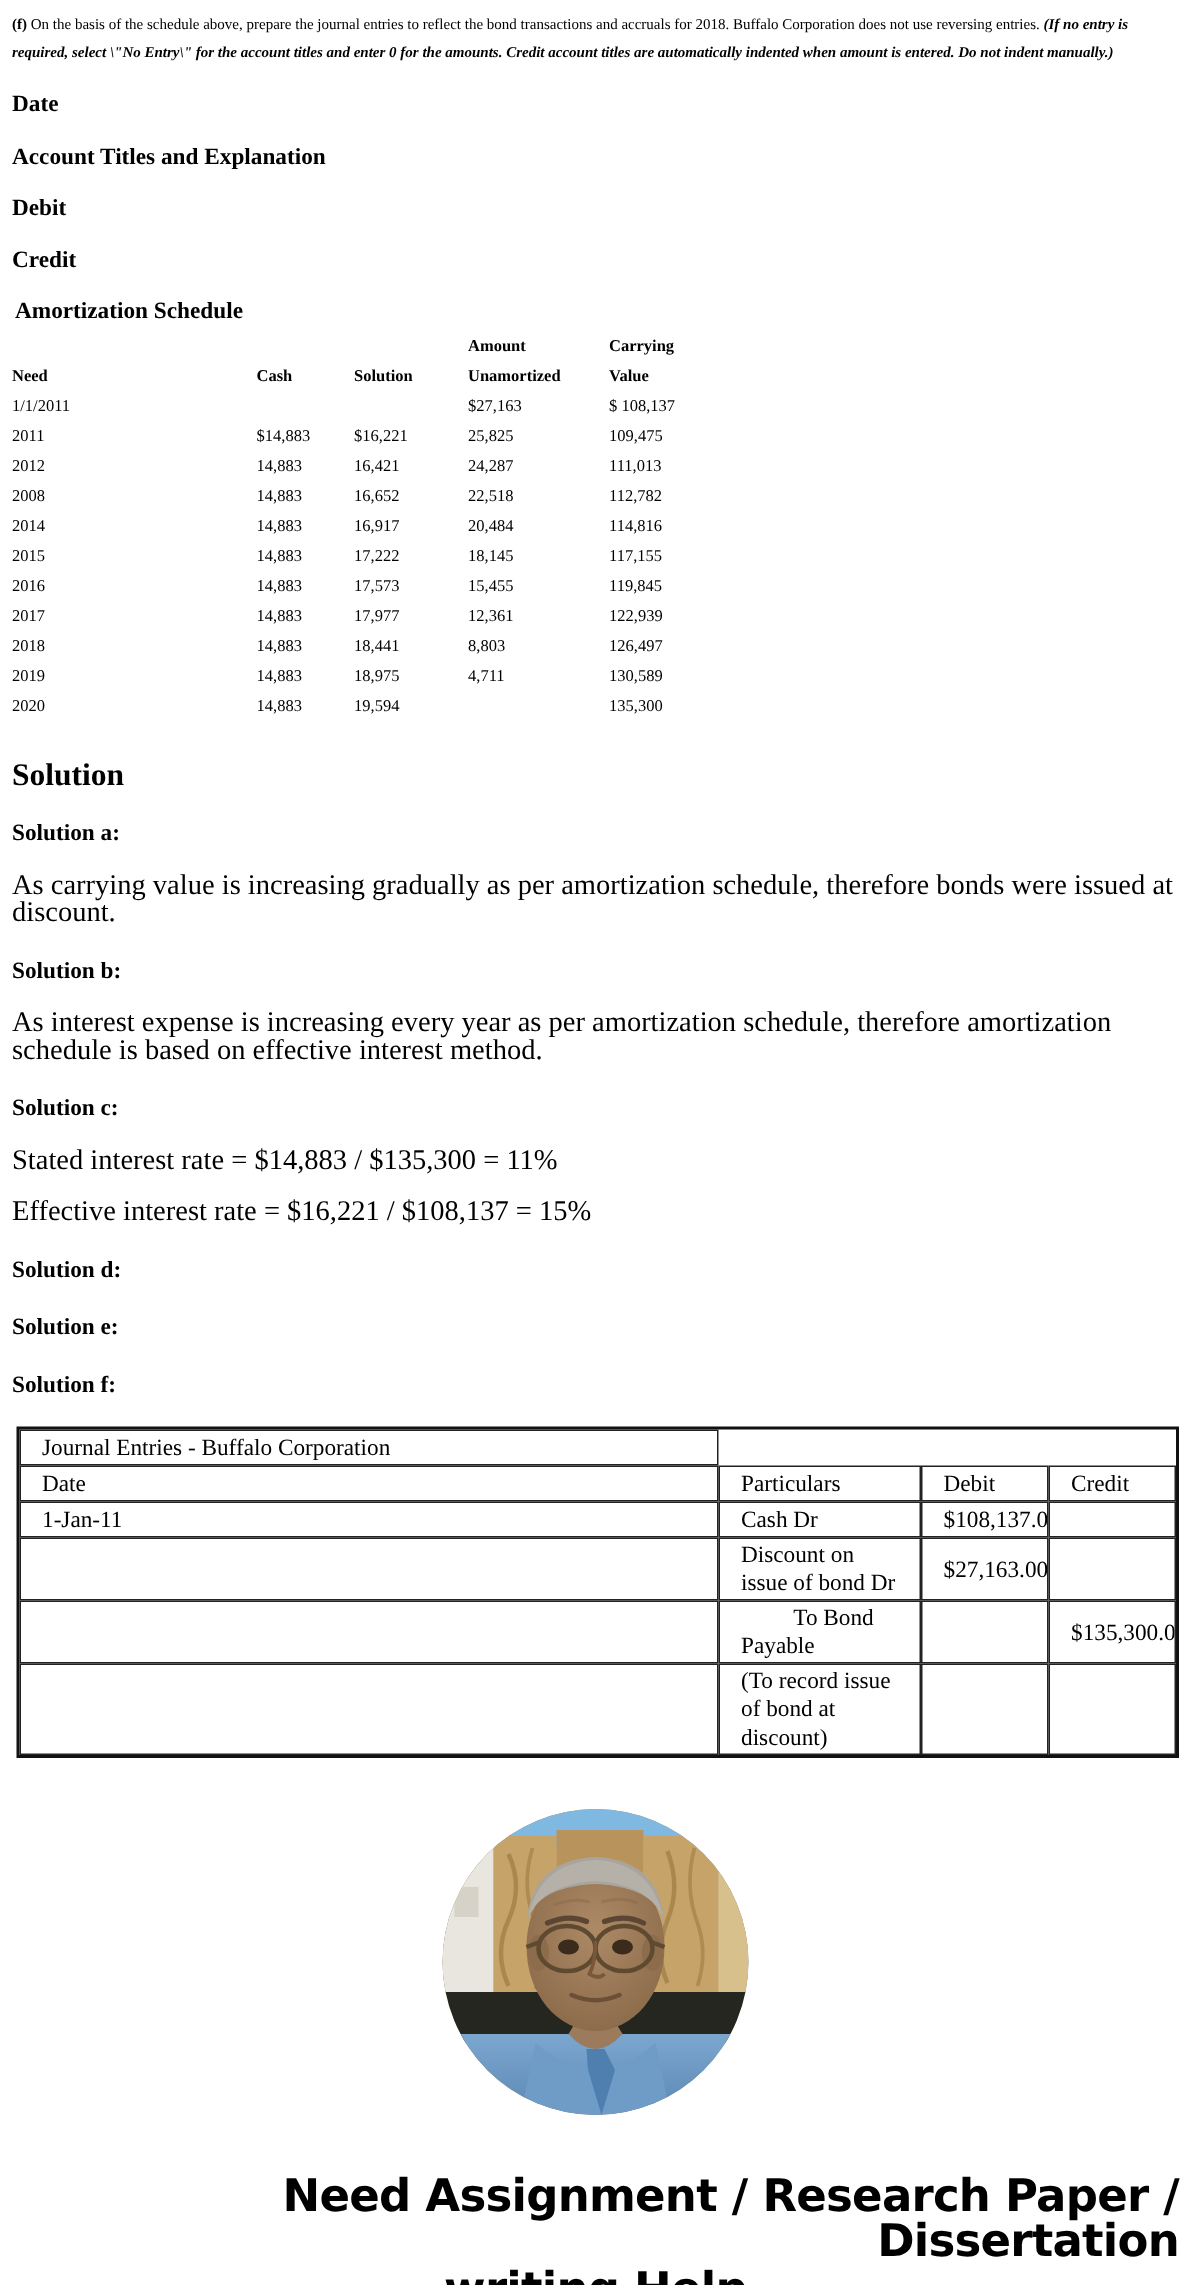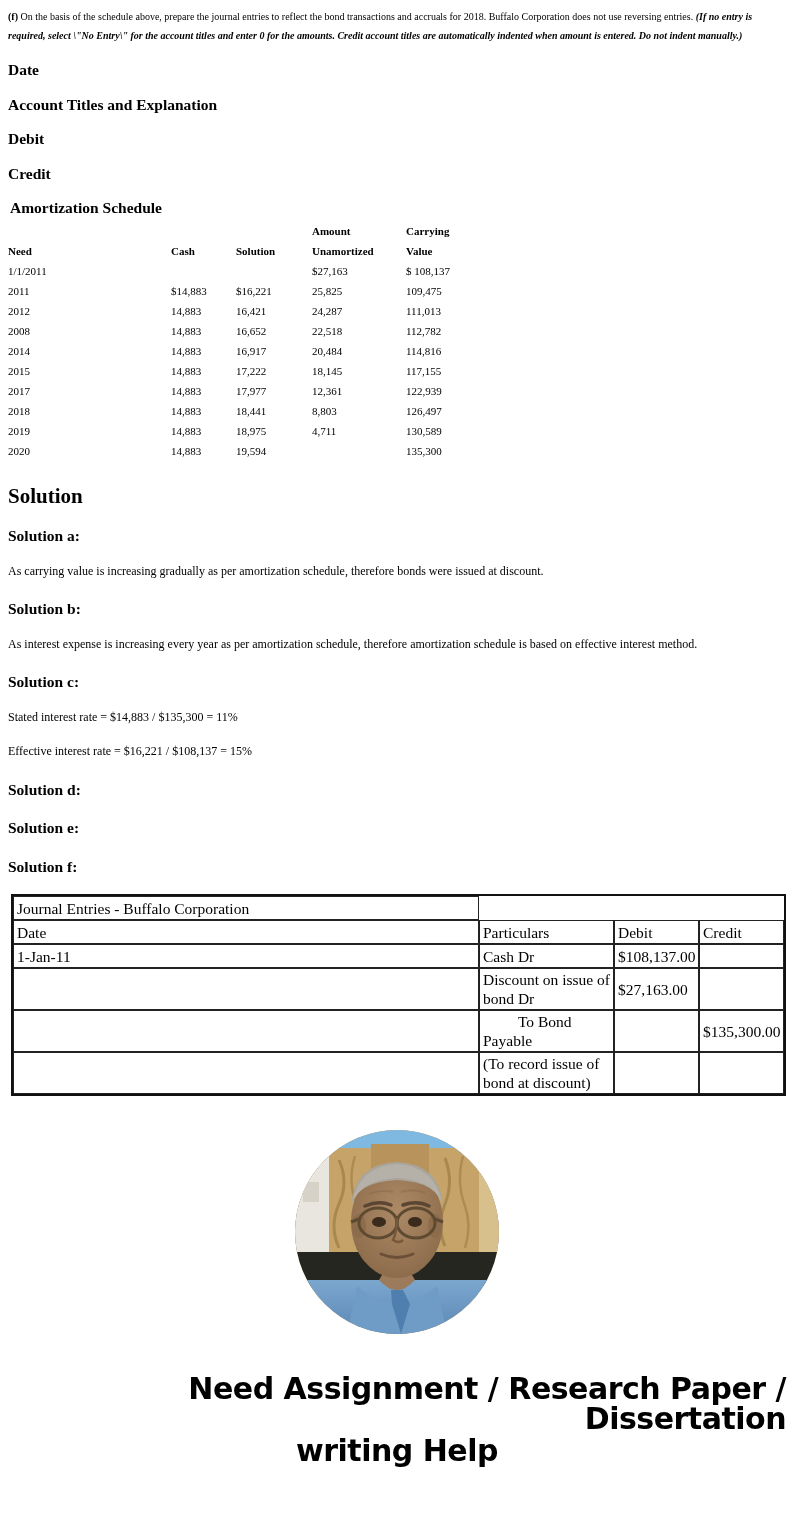"2016" tr { html: none -> <tr> <td>2016</td> <td>14,883</td> <td>17,573</td> <td>15,455</td> <td>119,845</td> </tr> }
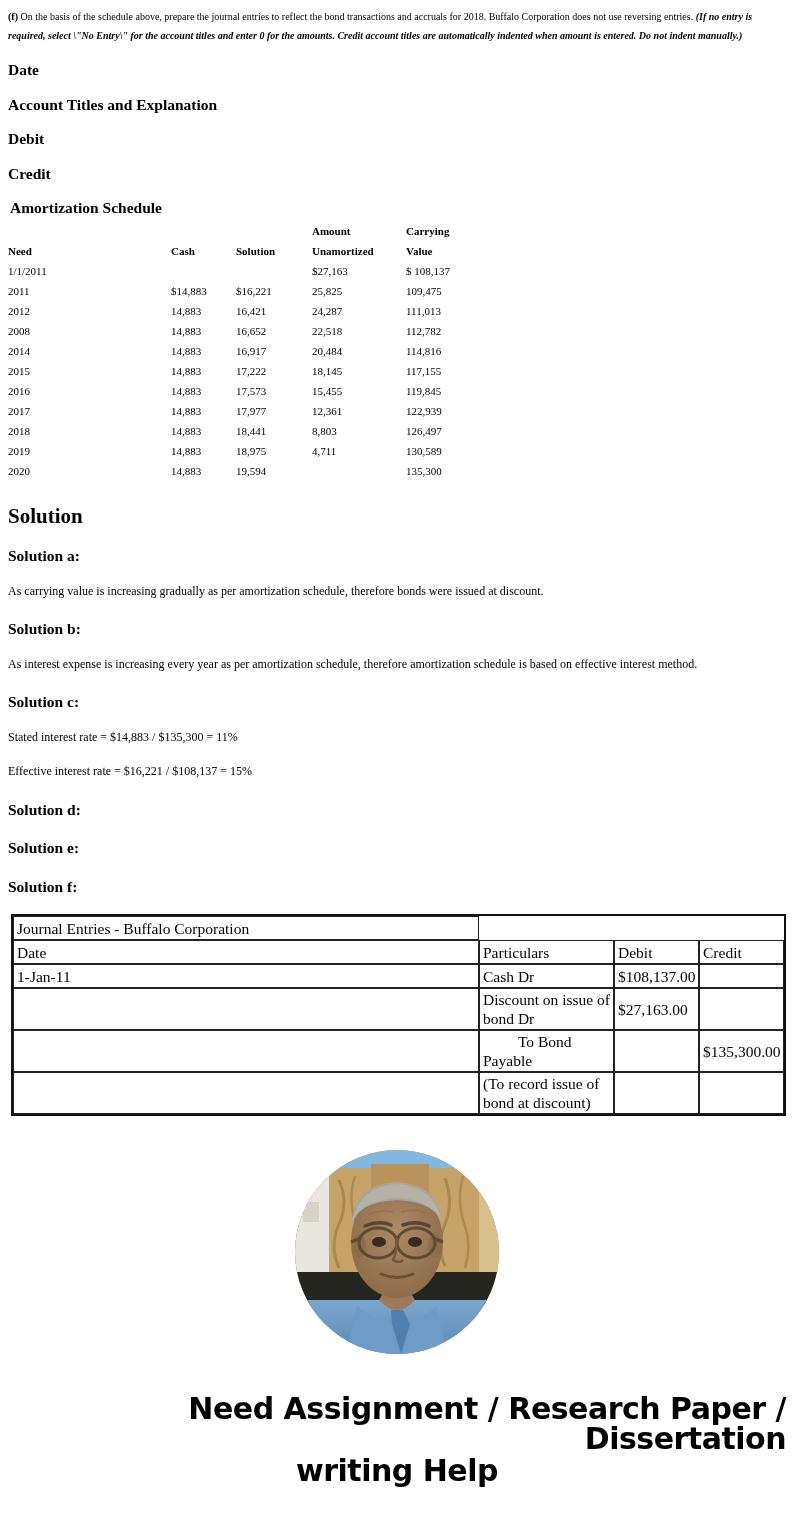"As carrying value is increasing" p.body { font-size: 12px -> 19px }
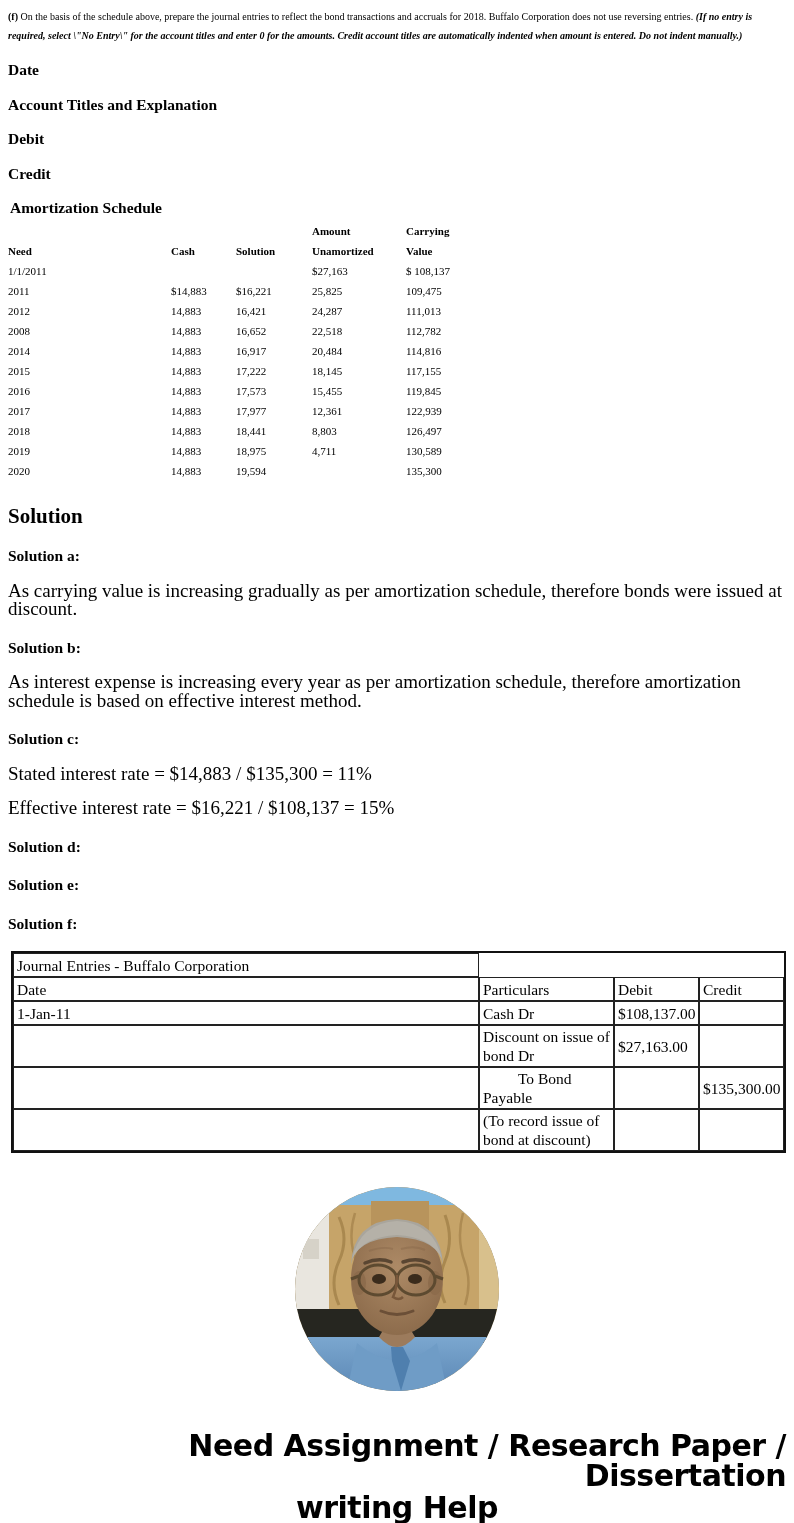"Journal Entries - Buffalo Corporation" table.journal td { padding: 1px 3px -> 1px 14px }
